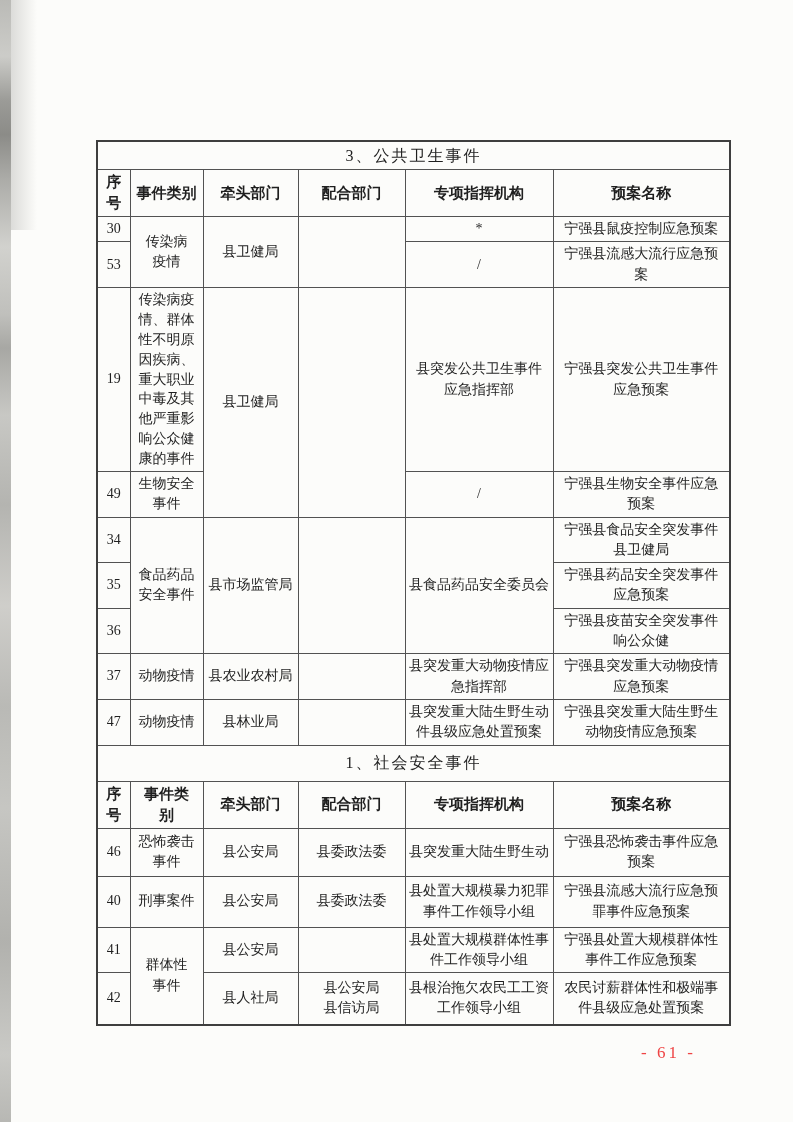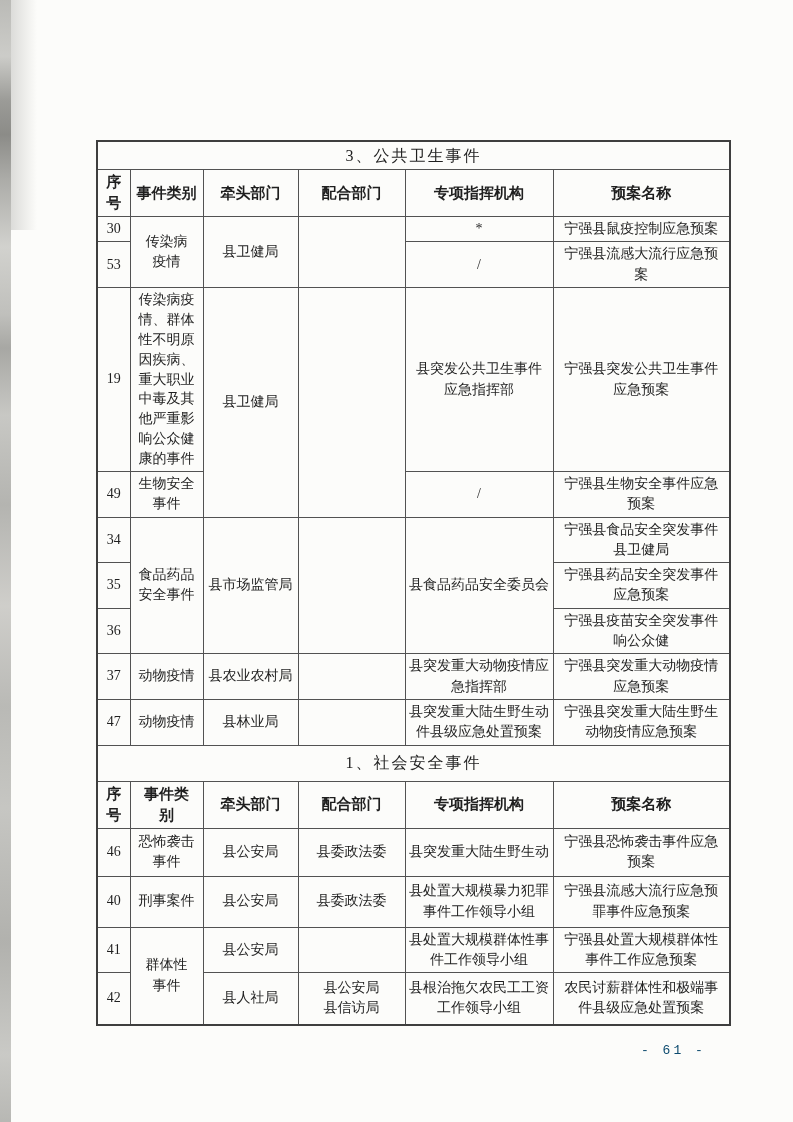"- 61 -" .page-number { color: #0c4a6e -> #ef4444; font-family: Liberation Mono, monospace -> Liberation Serif, serif; font-size: 13px -> 17px }
